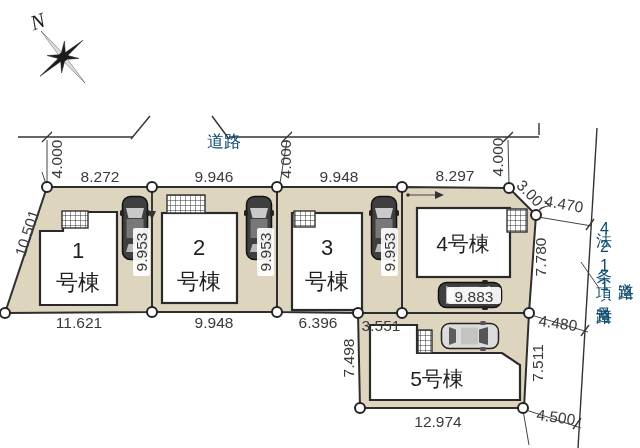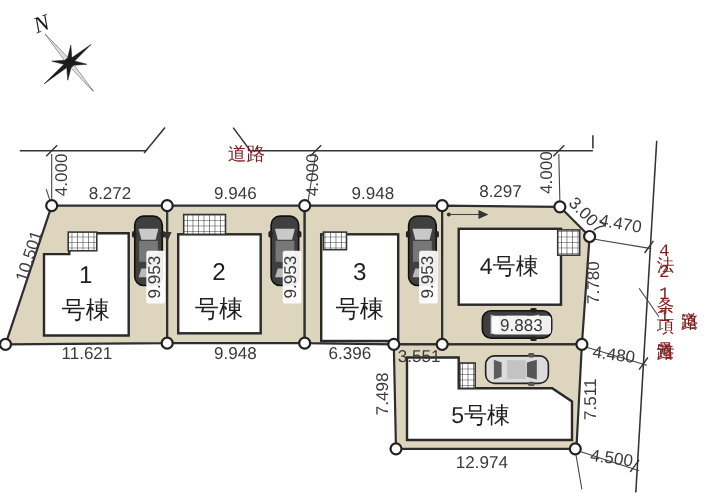"道路" .htext { color: #7f1d1d -> #0c4a6e; font-family: Liberation Mono, monospace -> Liberation Sans, sans-serif }
